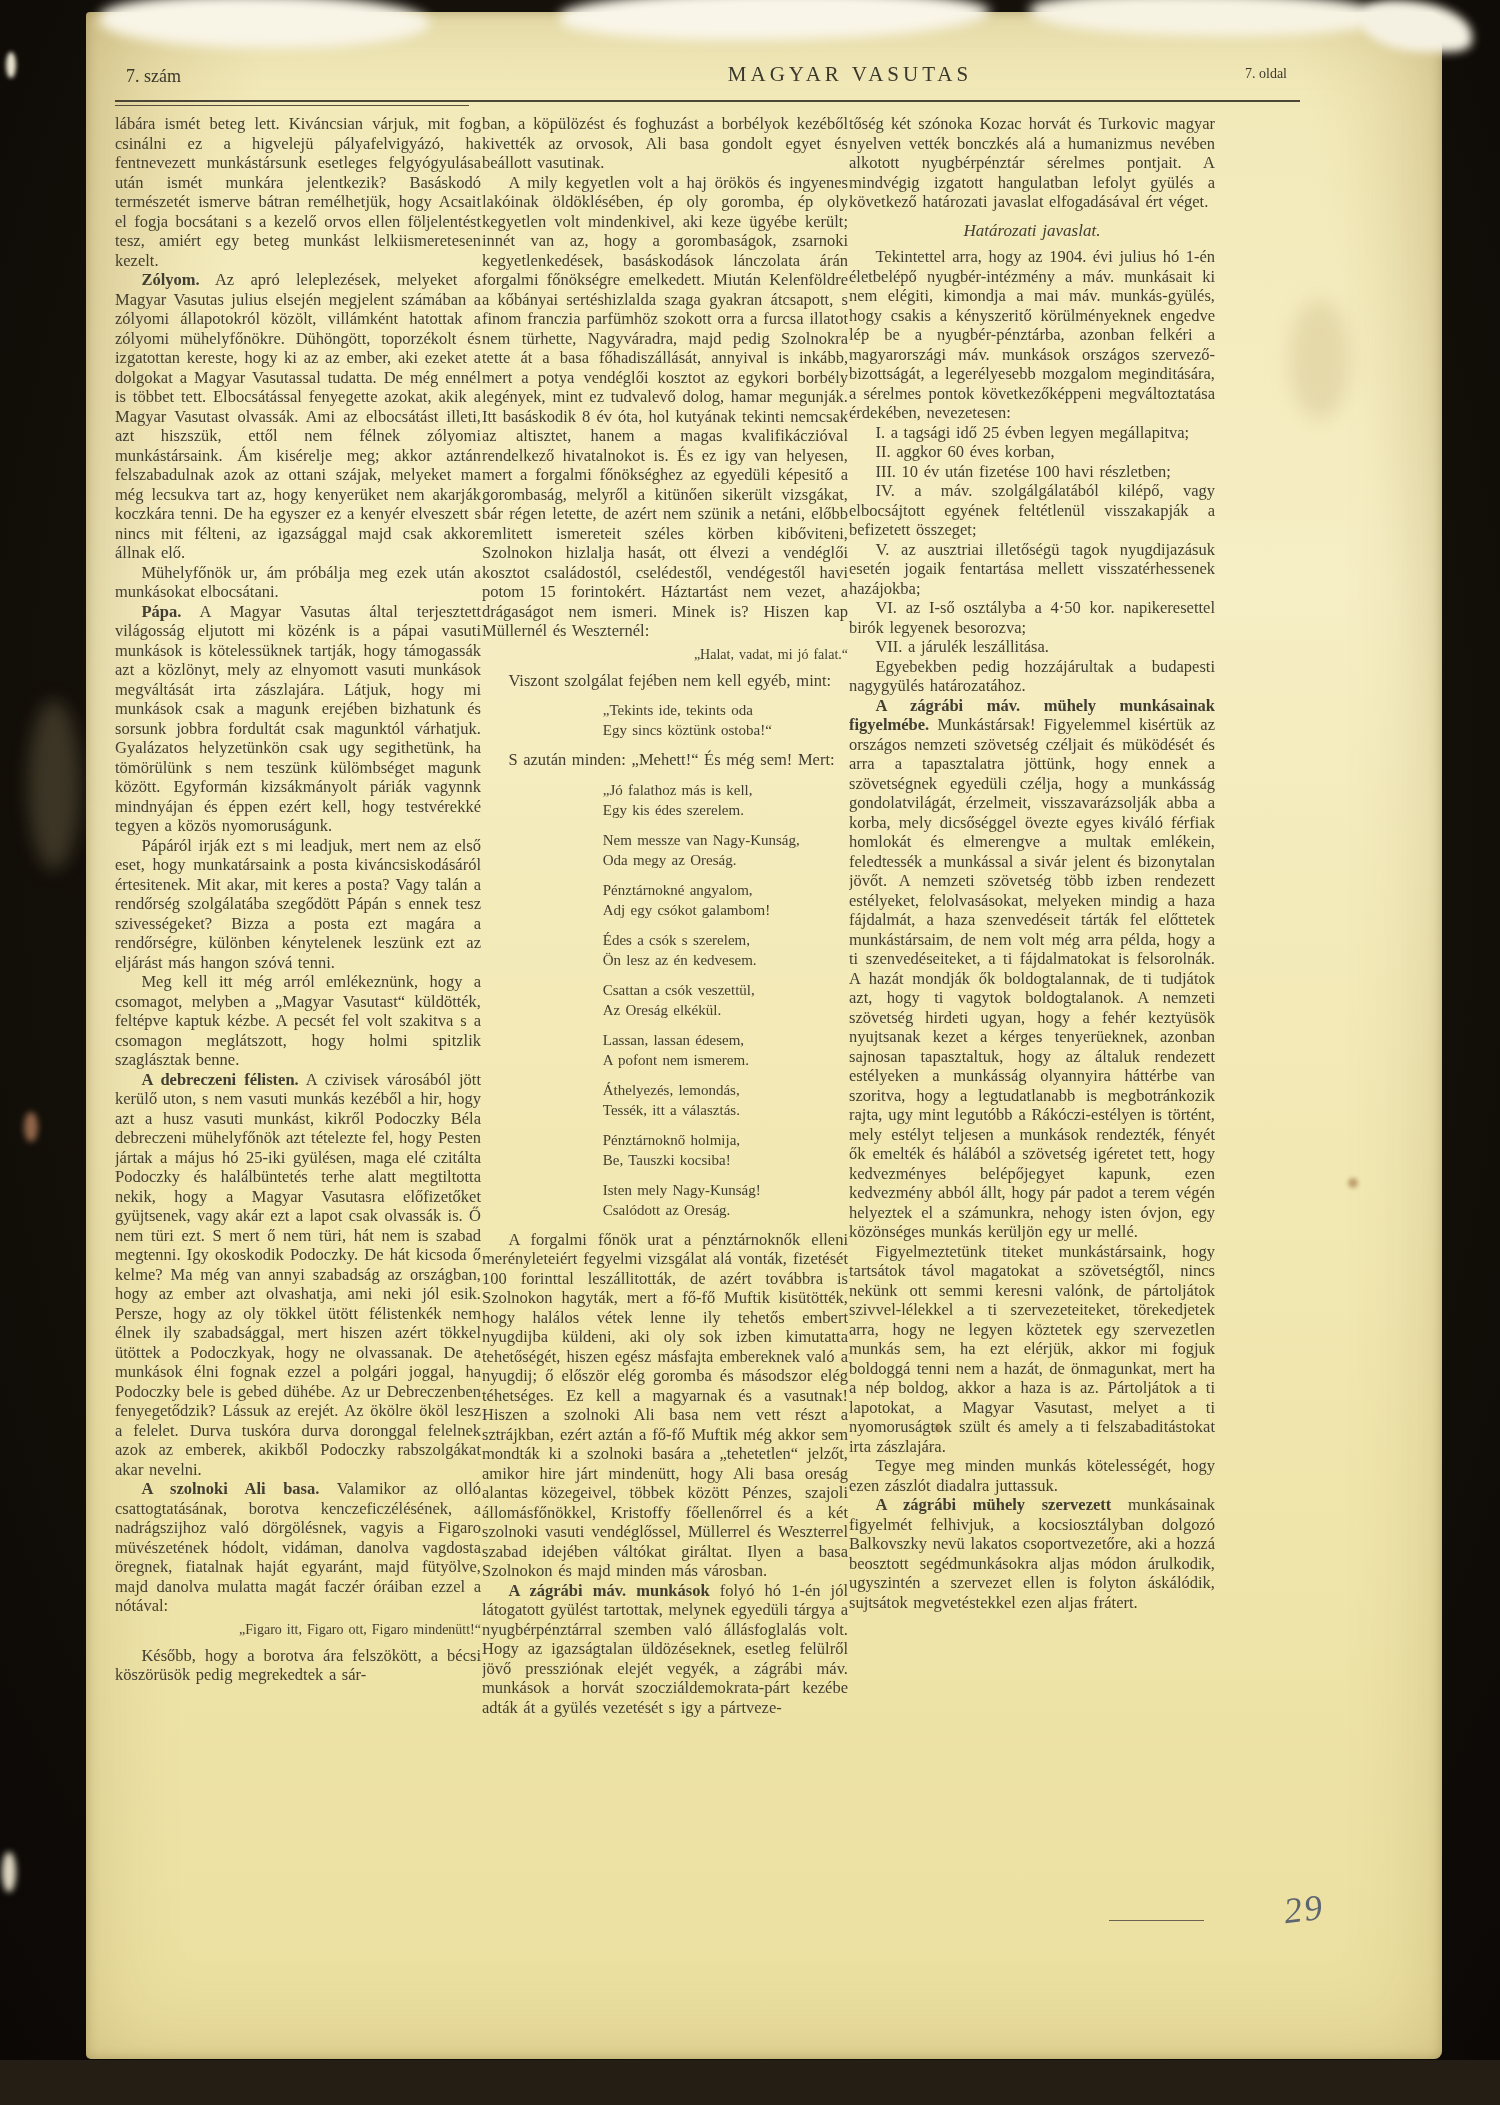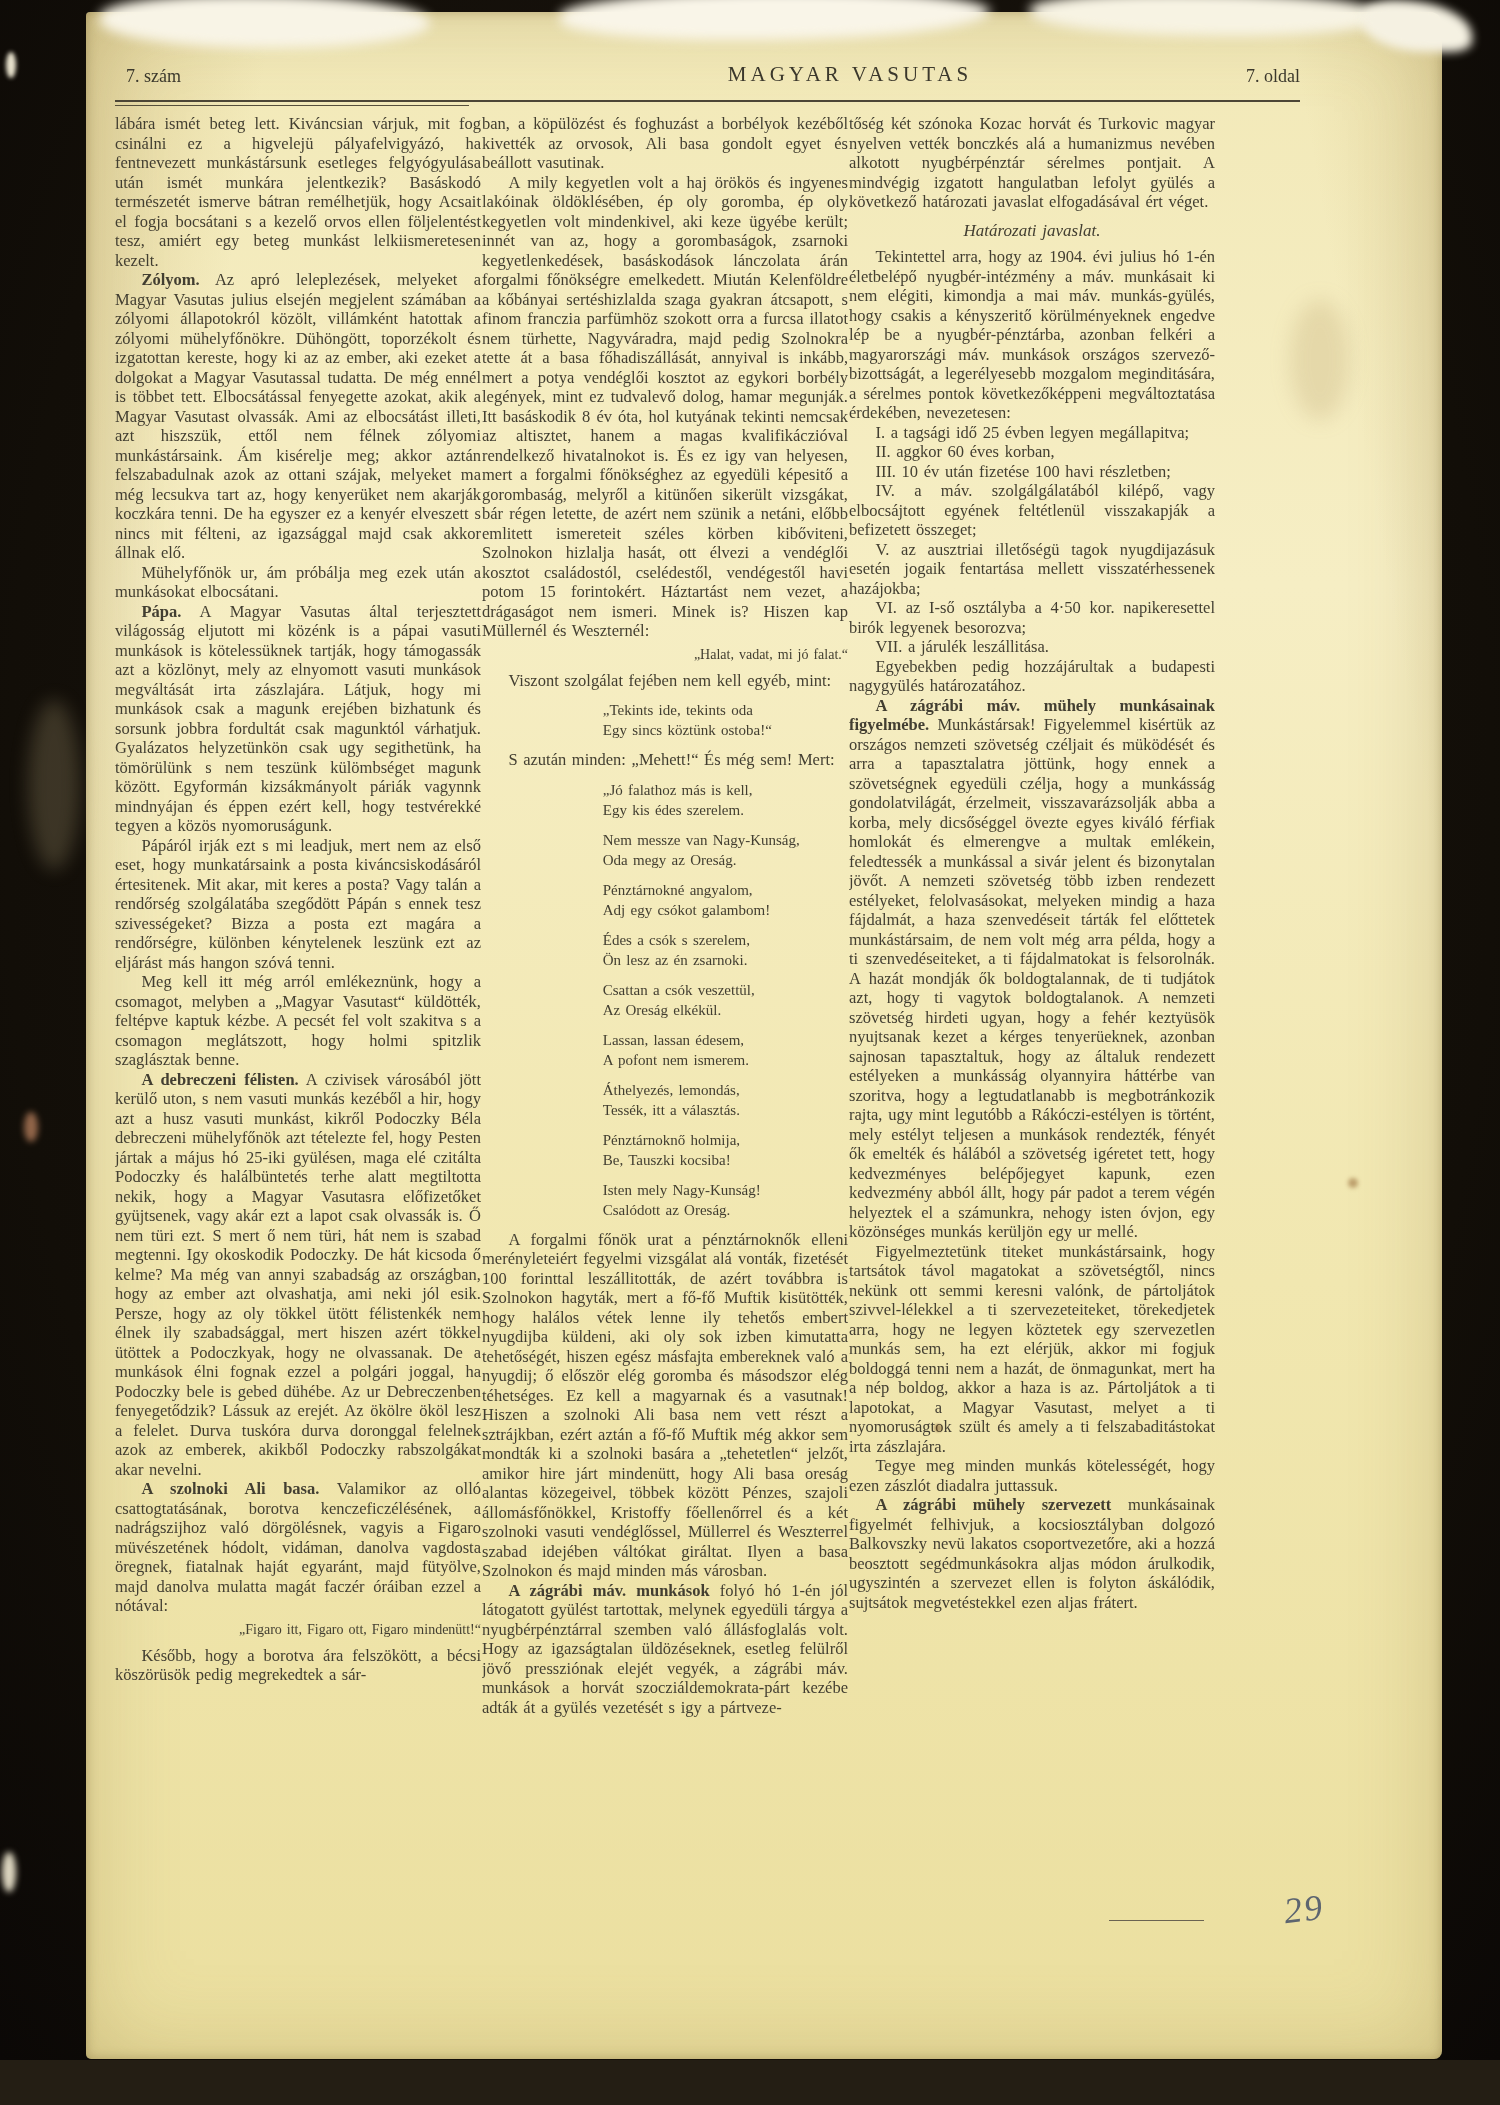"7. oldal" .pageno { font-size: 18px -> 14px; right: 142px -> 155px }
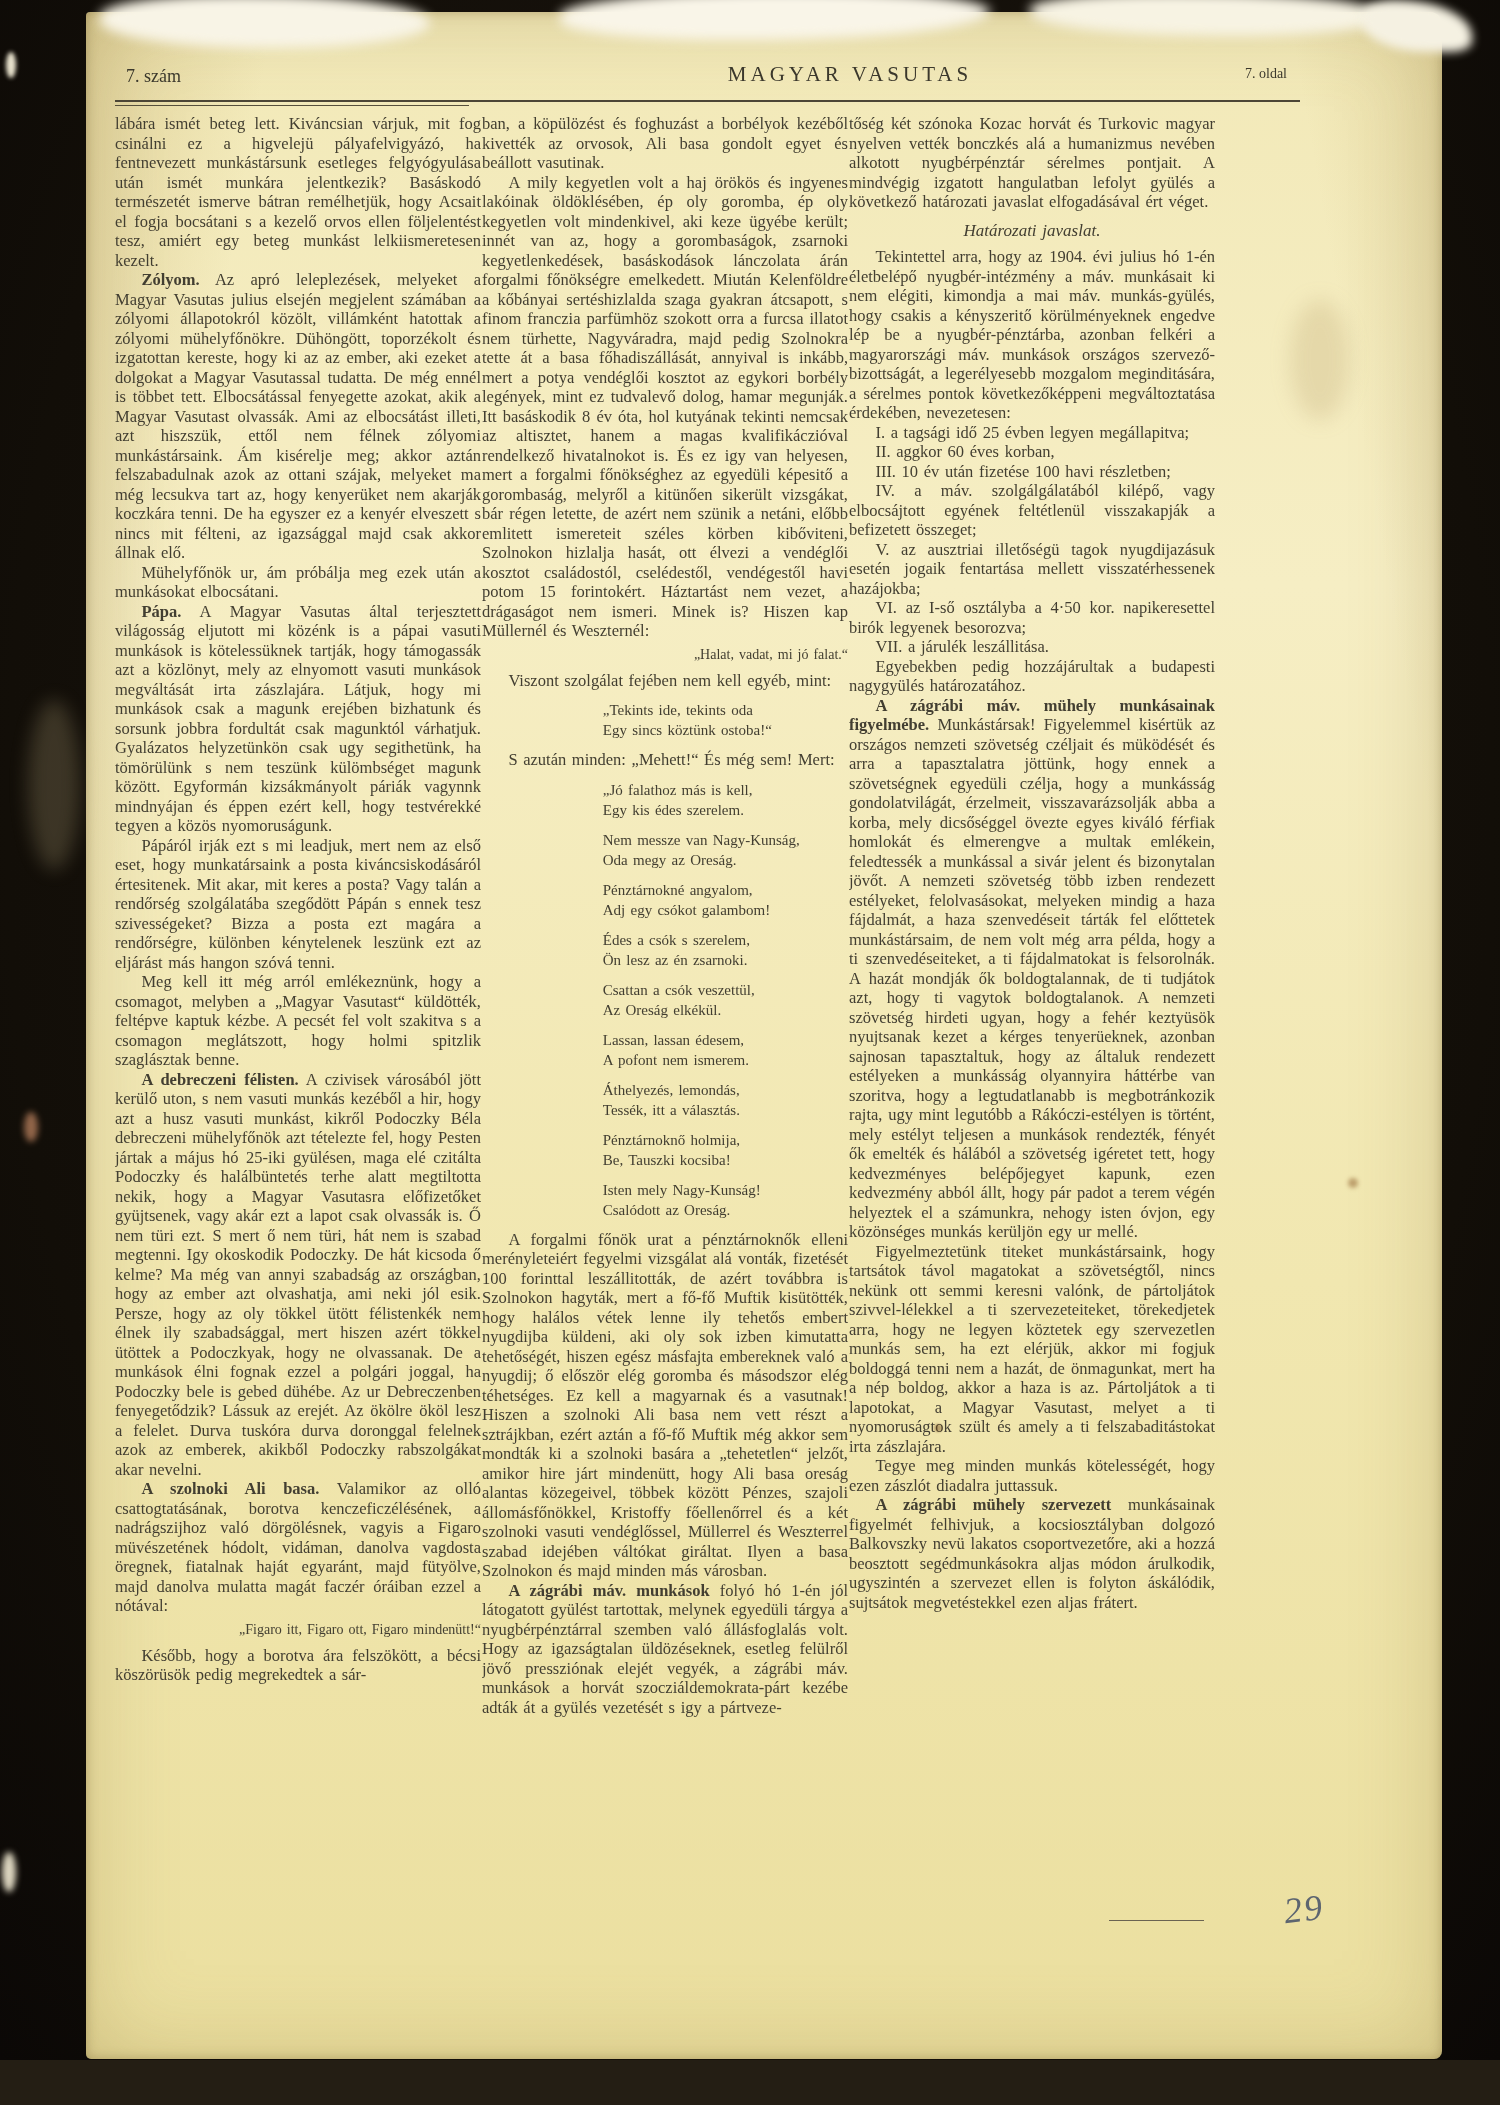"Édes a csók s szerelem," p.verse { text: zsarnoki -> kedvesem }
